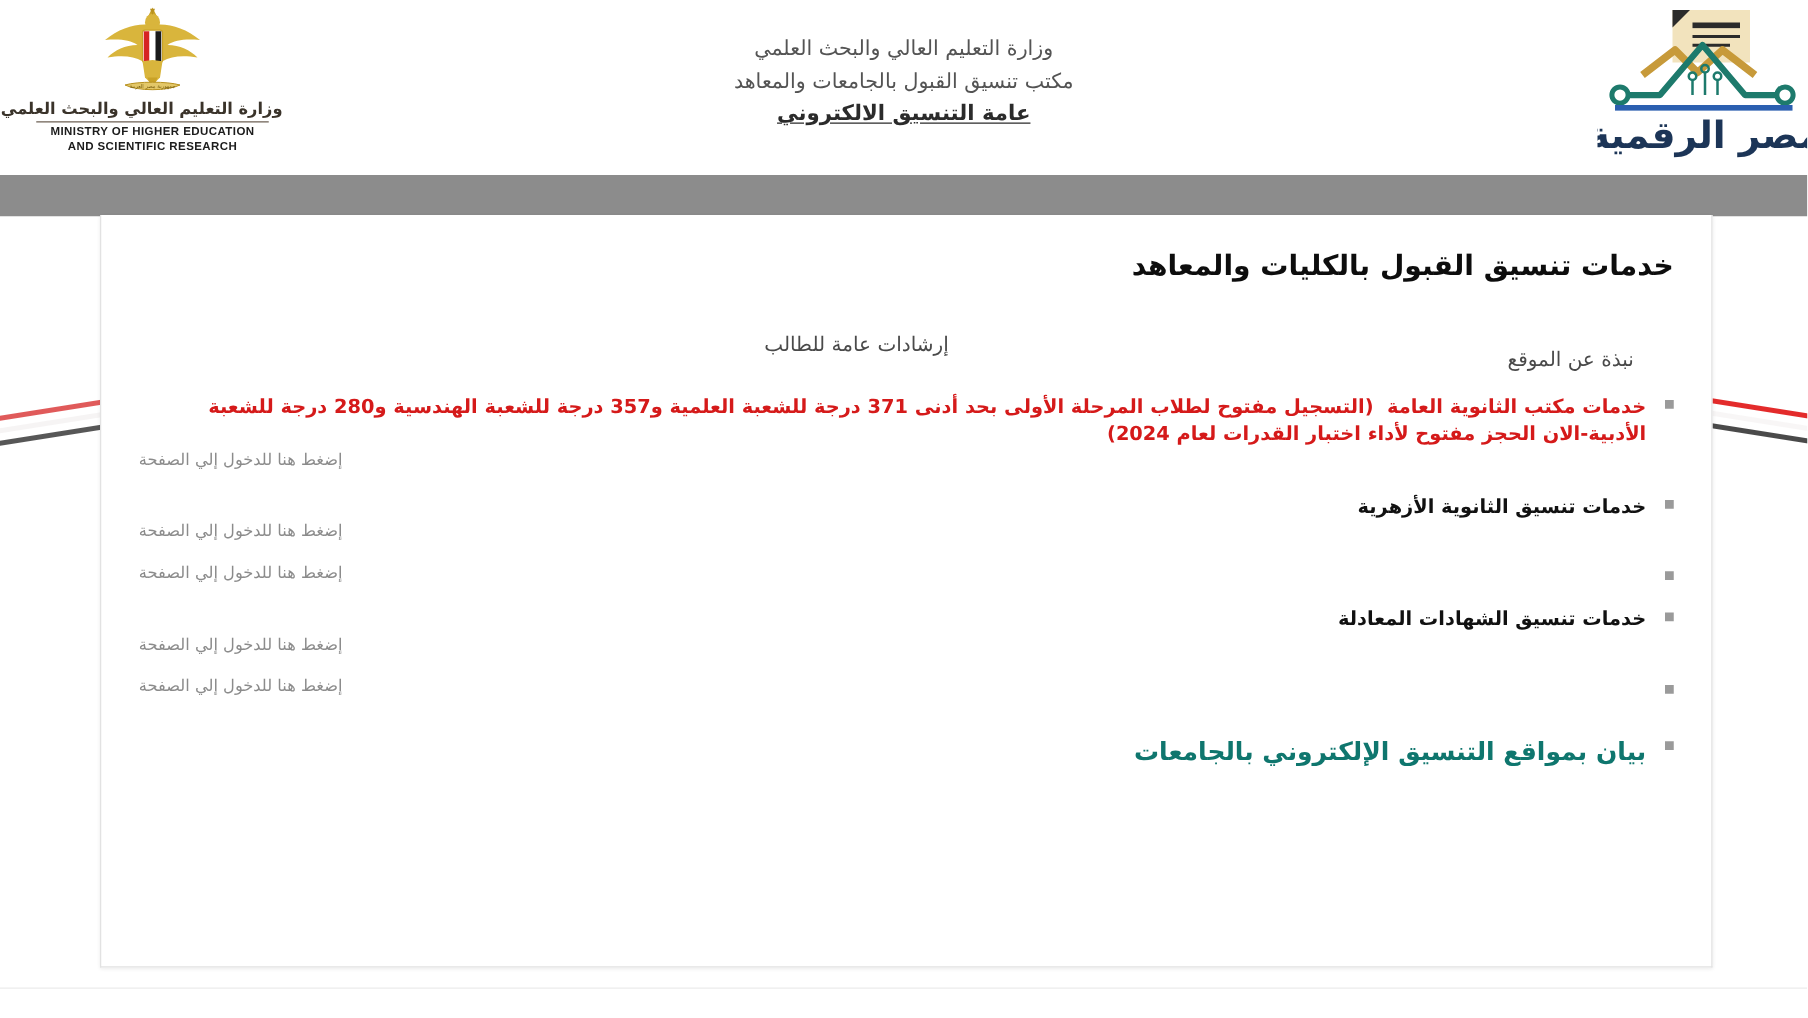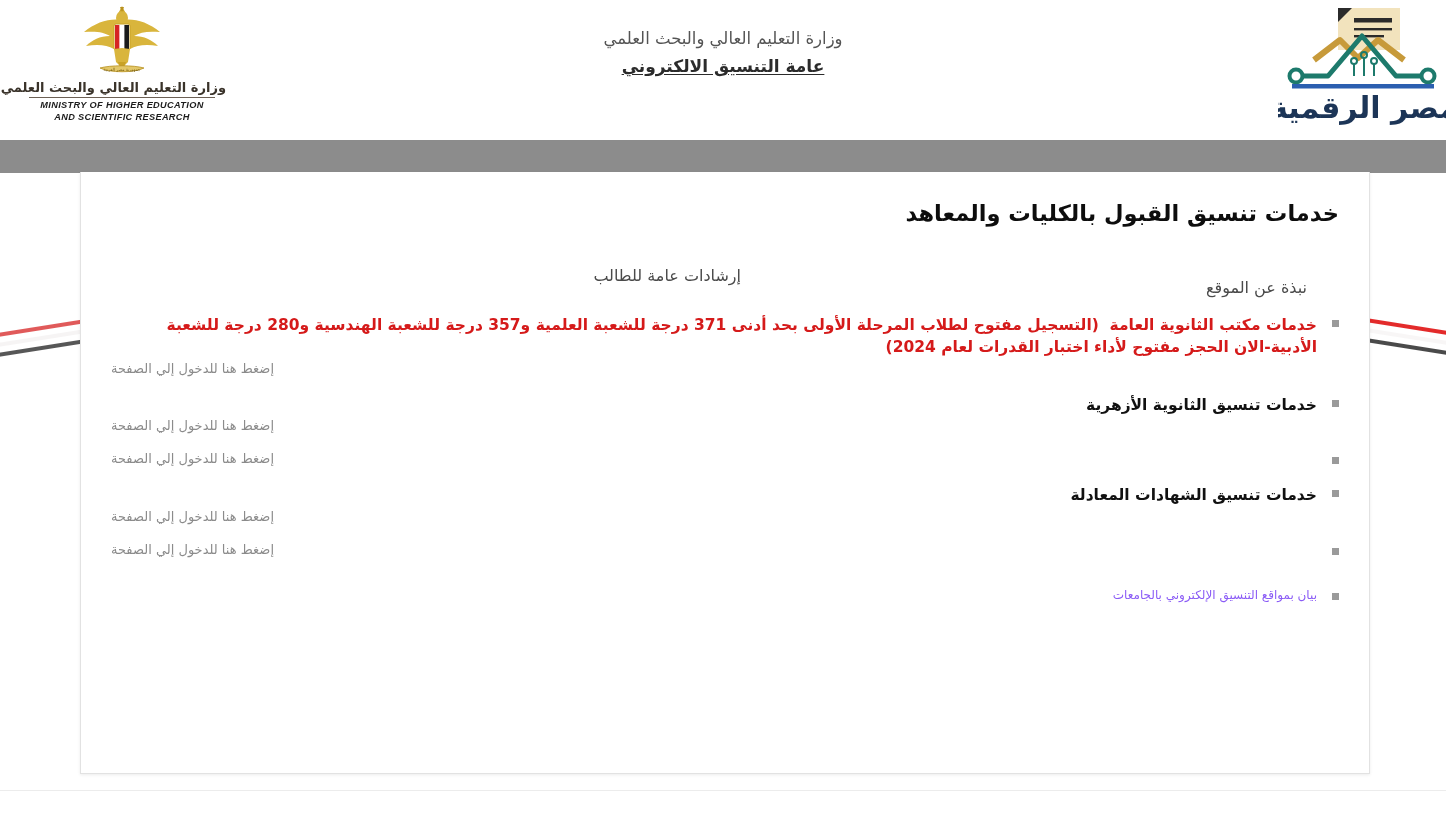"مكتب تنسيق القبول بالجامعات والمعاهد" div.hc-line2 { html: none -> <div>مكتب تنسيق القبول بالجامعات والمعاهد</div> }
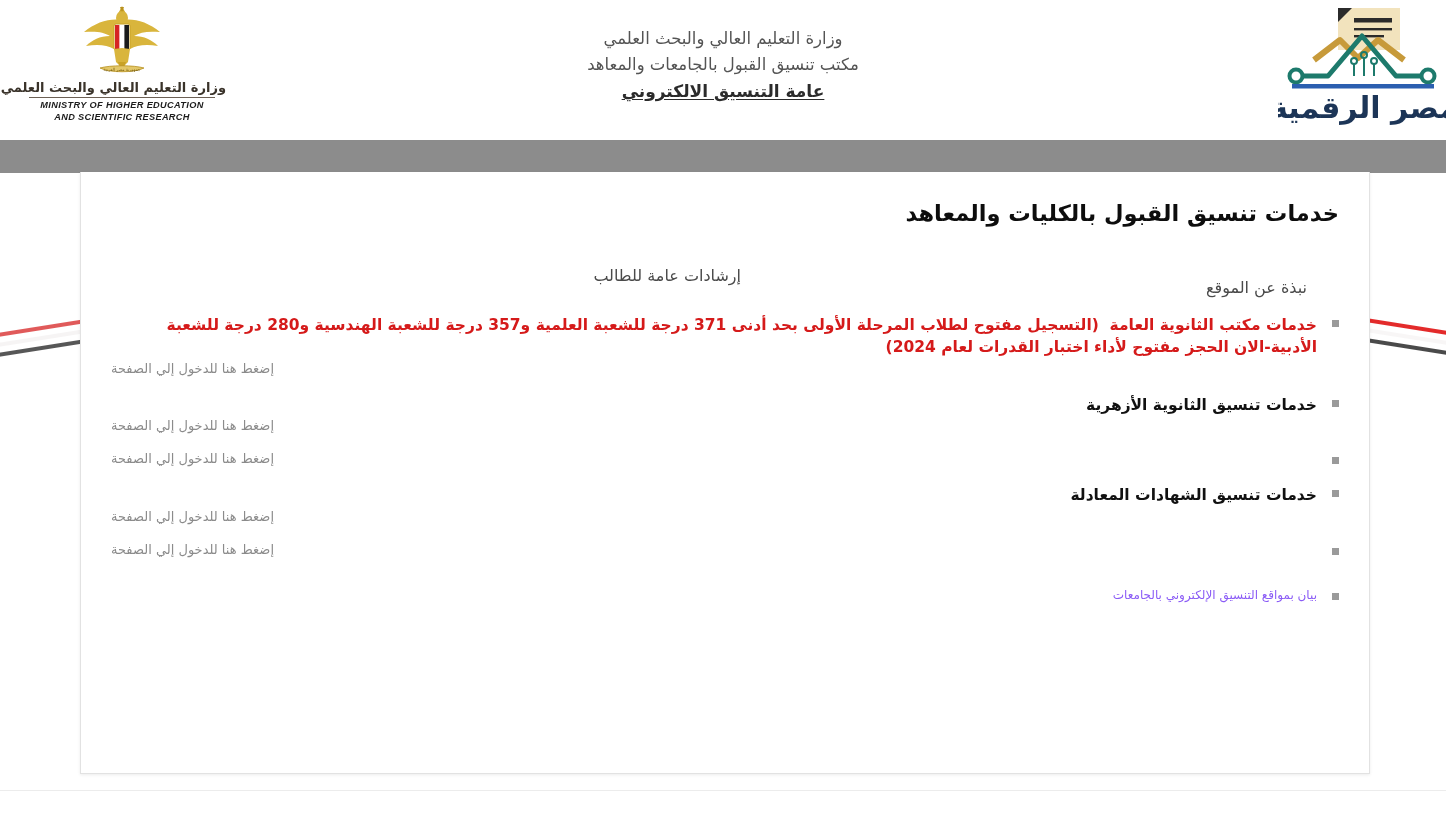"MINISTRY OF HIGHER EDUCATION" .ministry-en { font-style: italic -> none }
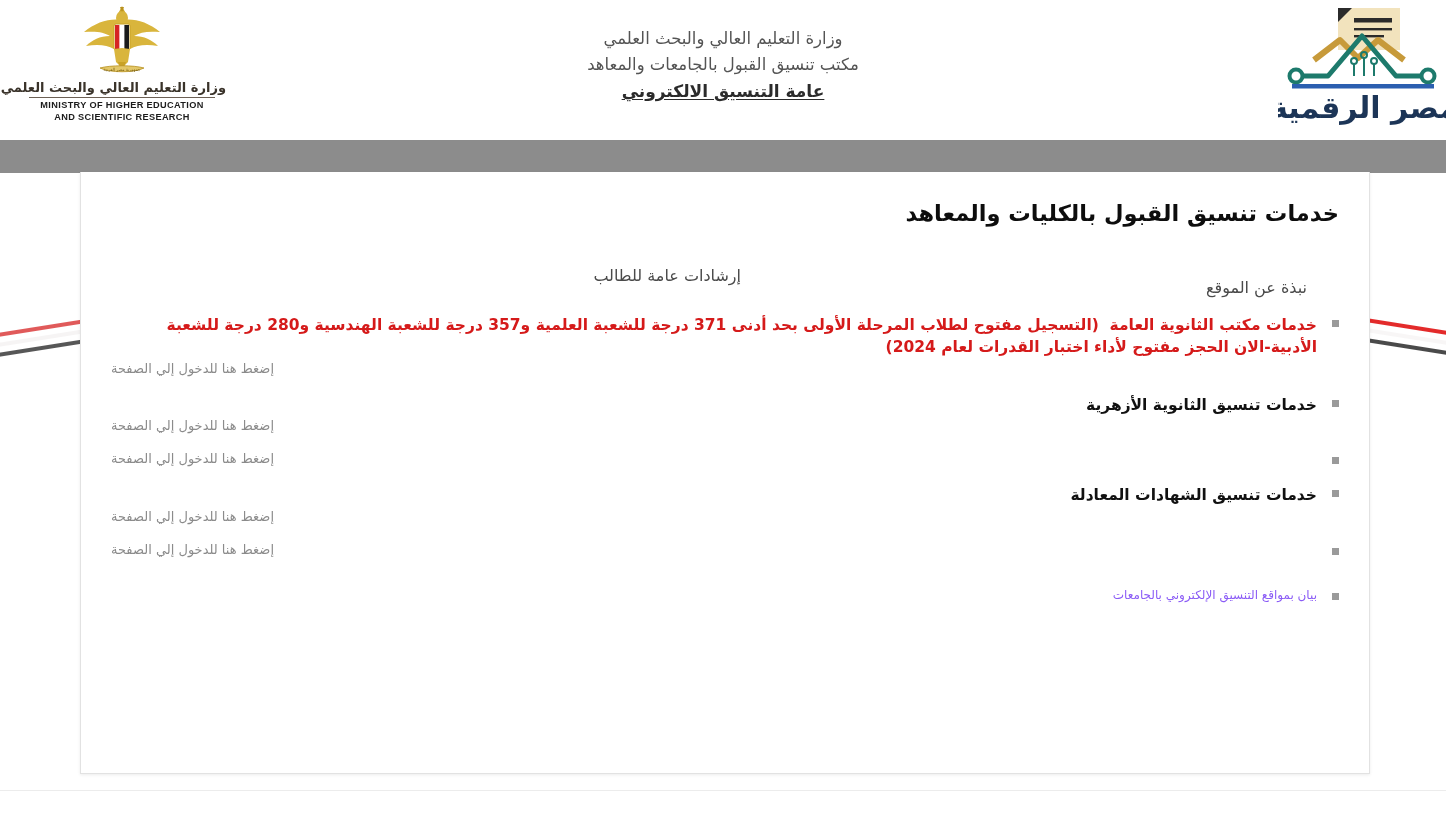"إرشادات عامة للطالب" .navlink-guide { right: 628px -> 610px }
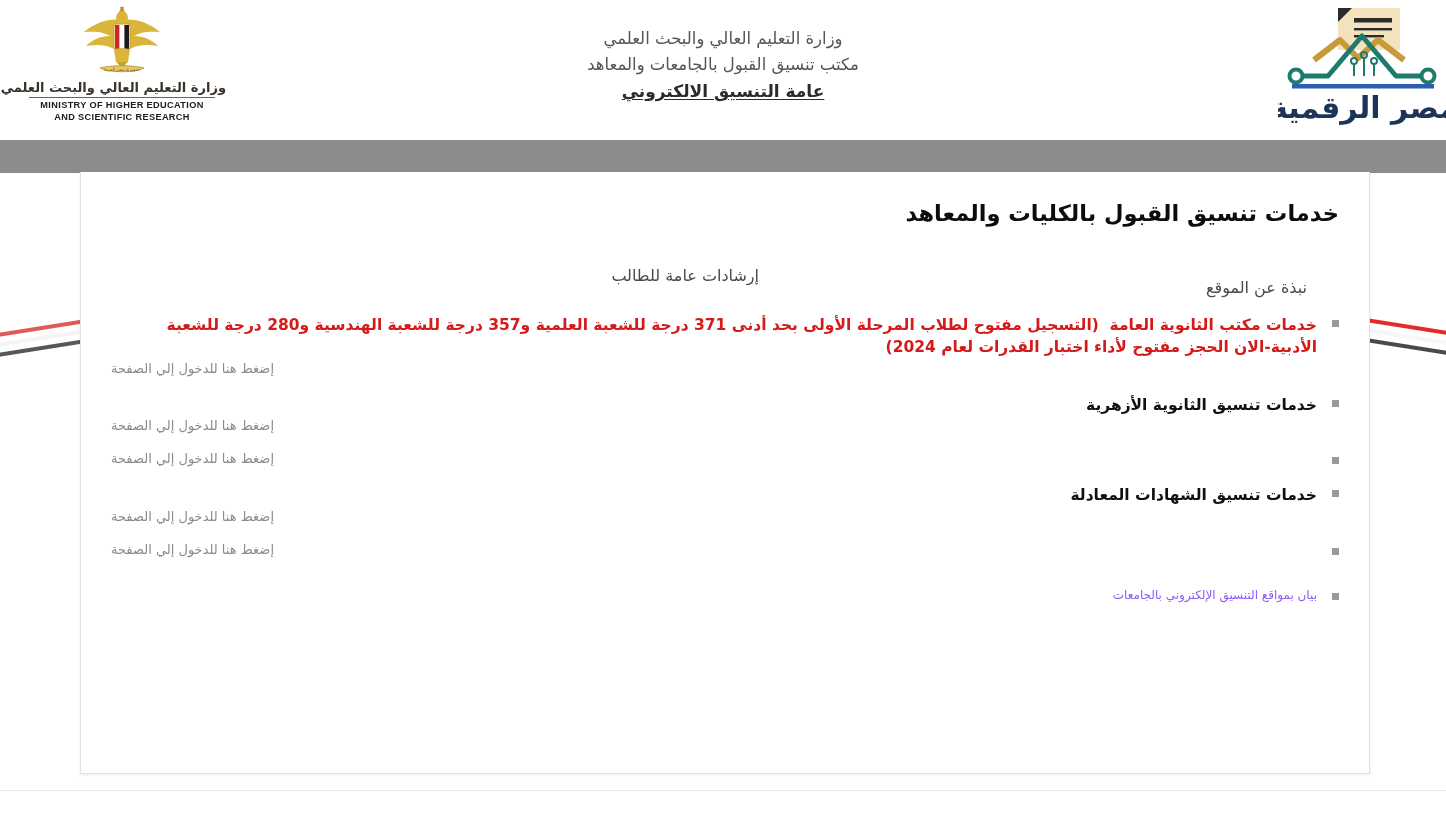"بيان بمواقع التنسيق الإلكتروني بالجامعات" .service-title.plain { color: #8b5cf6 -> #0f766e; font-size: 12px -> 20px; font-weight: normal -> bold }
